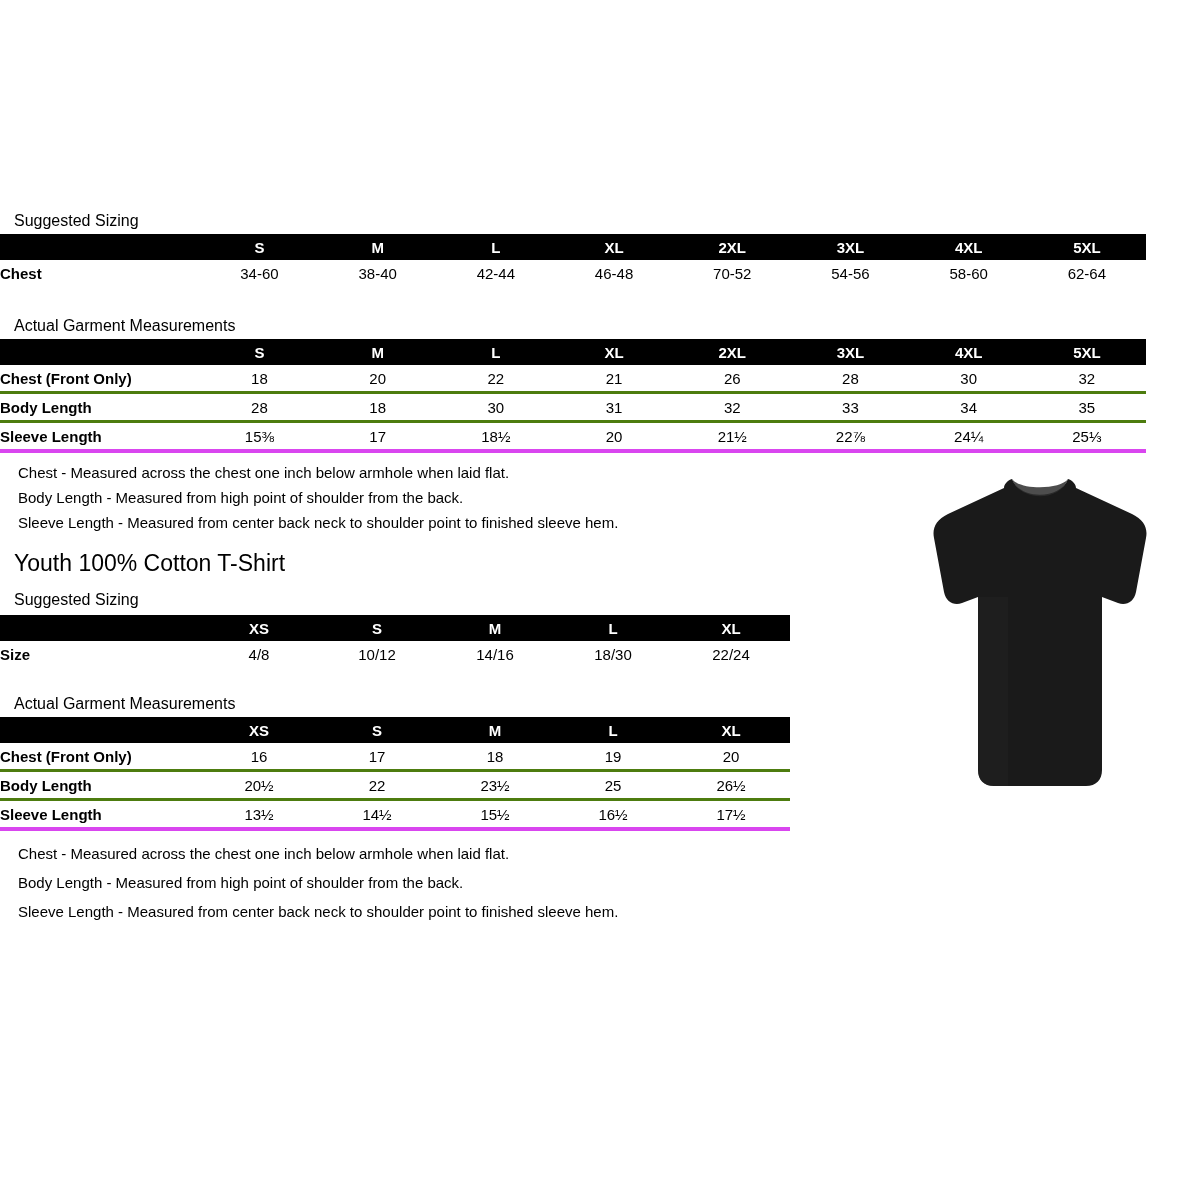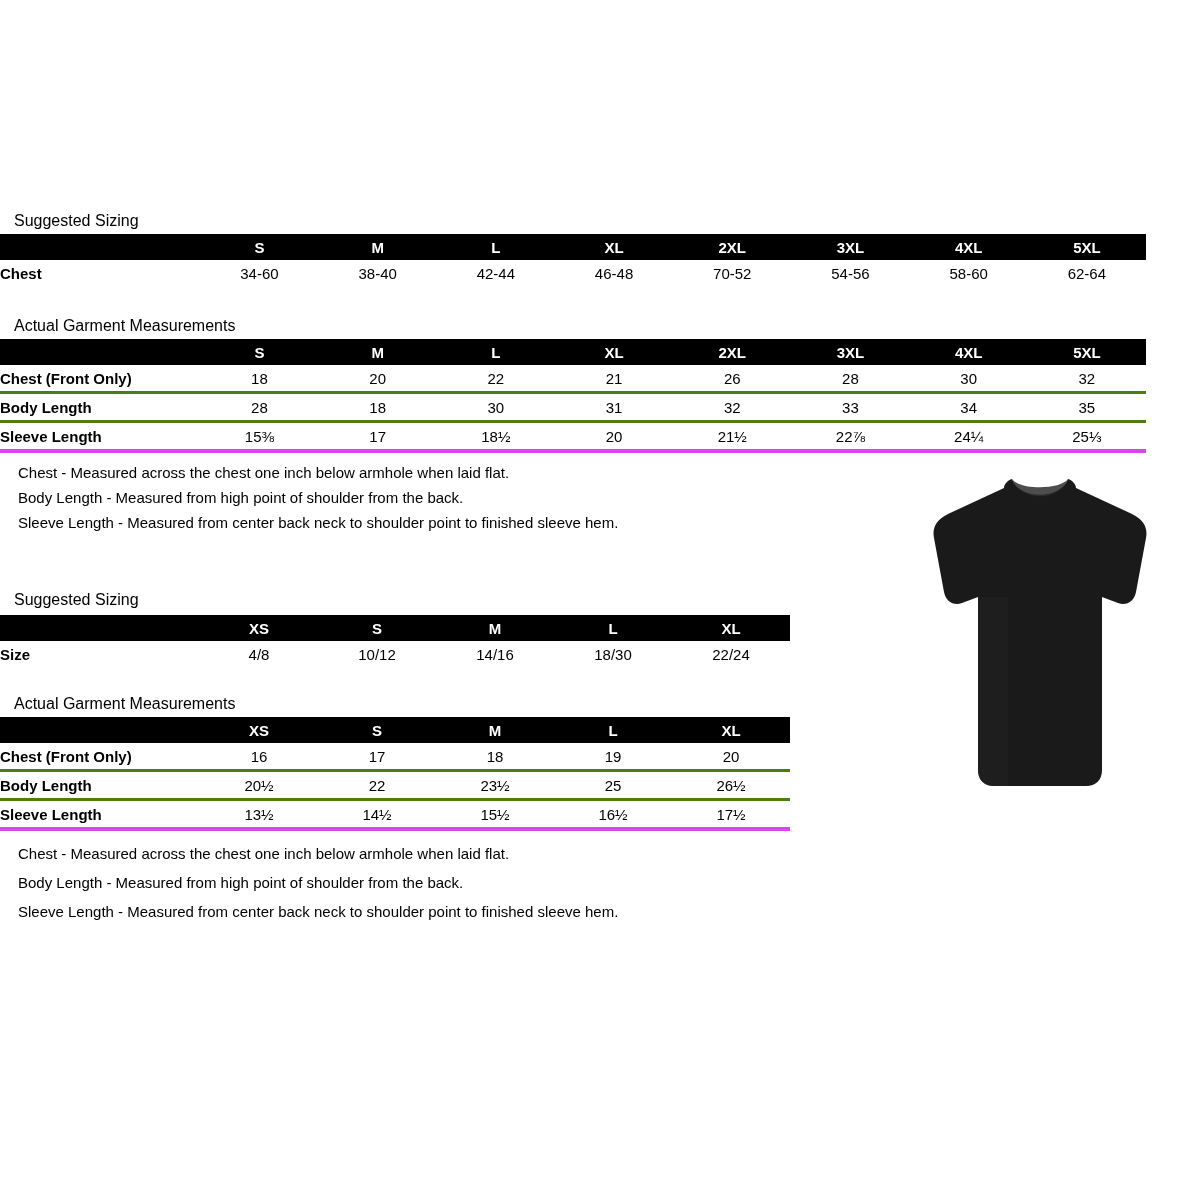"Youth 100% Cotton T-Shirt" div.section-title { html: none -> <div>Youth 100% Cotton T-Shirt</div> }
